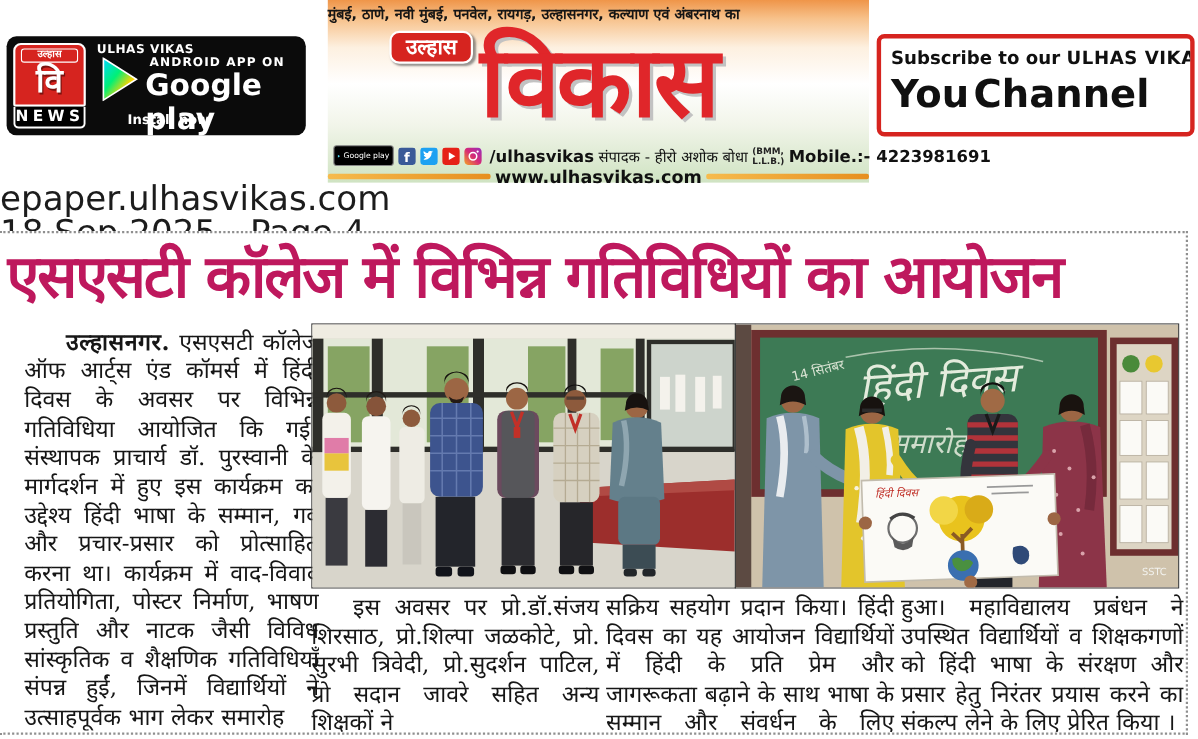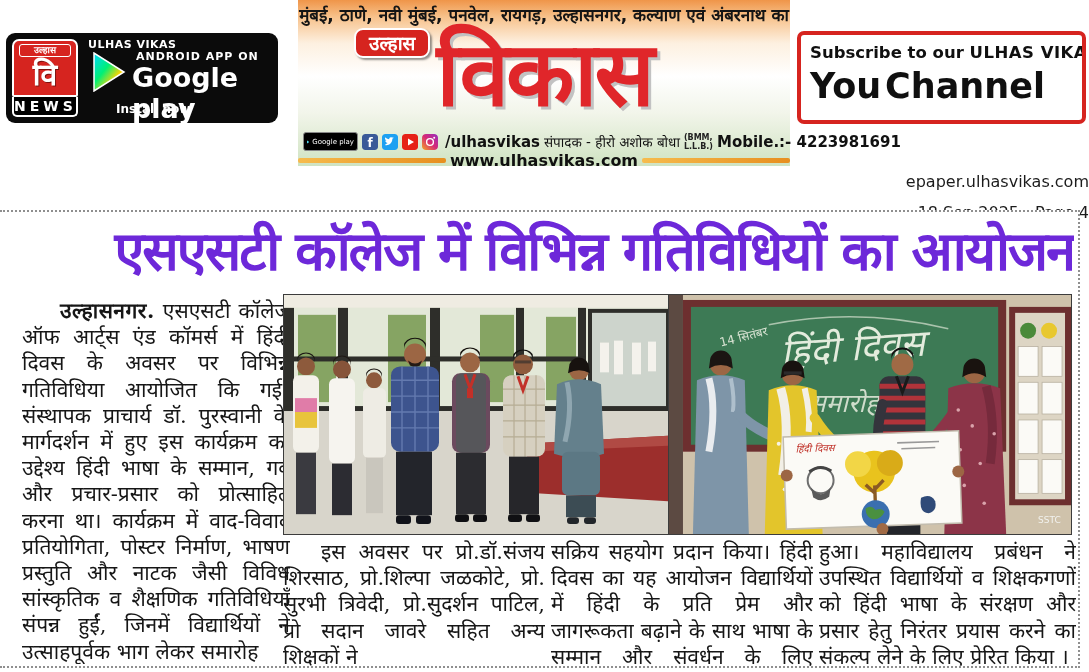"मुंबई, ठाणे, नवी मुंबई, पनवेल," .cities { font-size: 17px -> 13px; text-align: center -> left }
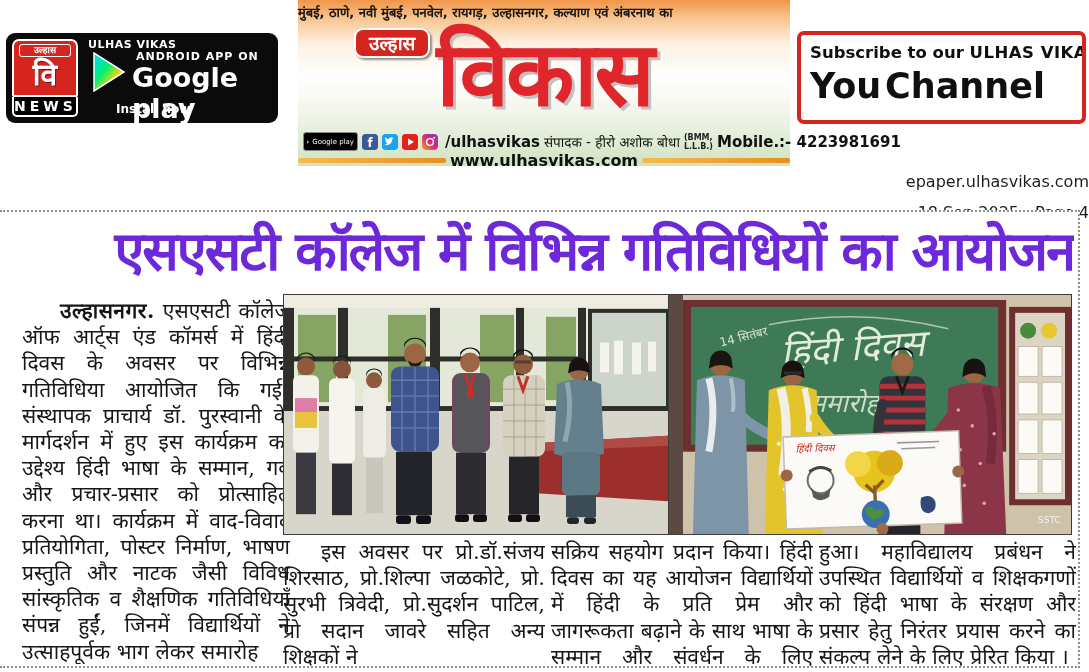"epaper.ulhasvikas.com" #epaper { font-size: 16px -> 31px; text-align: right -> left }
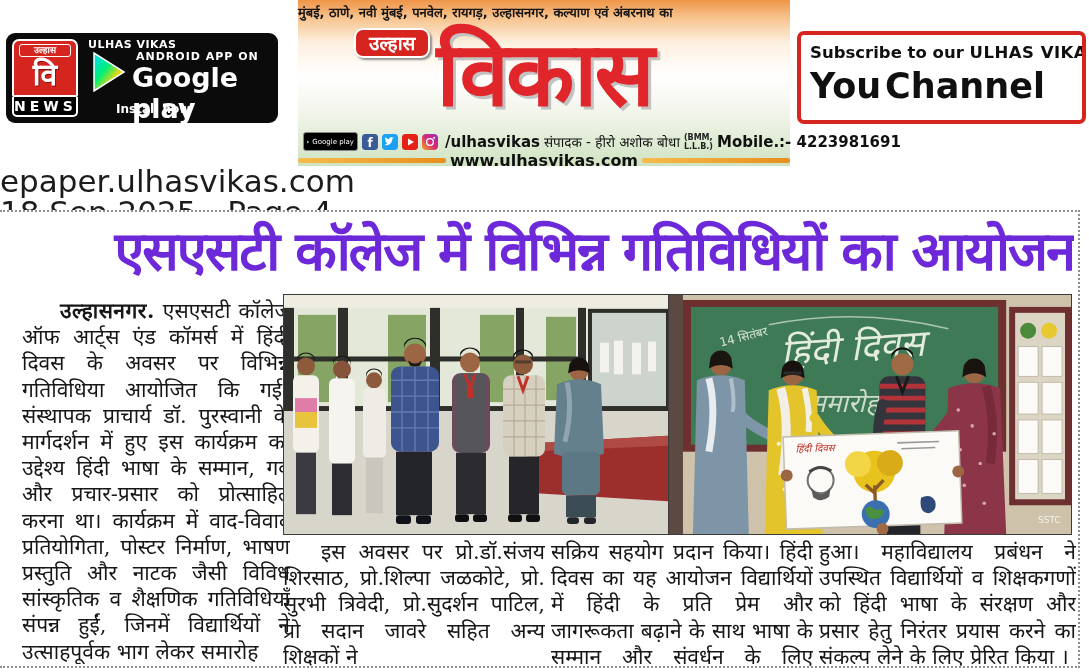"एसएसटी कॉलेज में विभिन्न गतिविधियों" .headline { color: #6d28d9 -> #be185d; text-align: right -> none }
